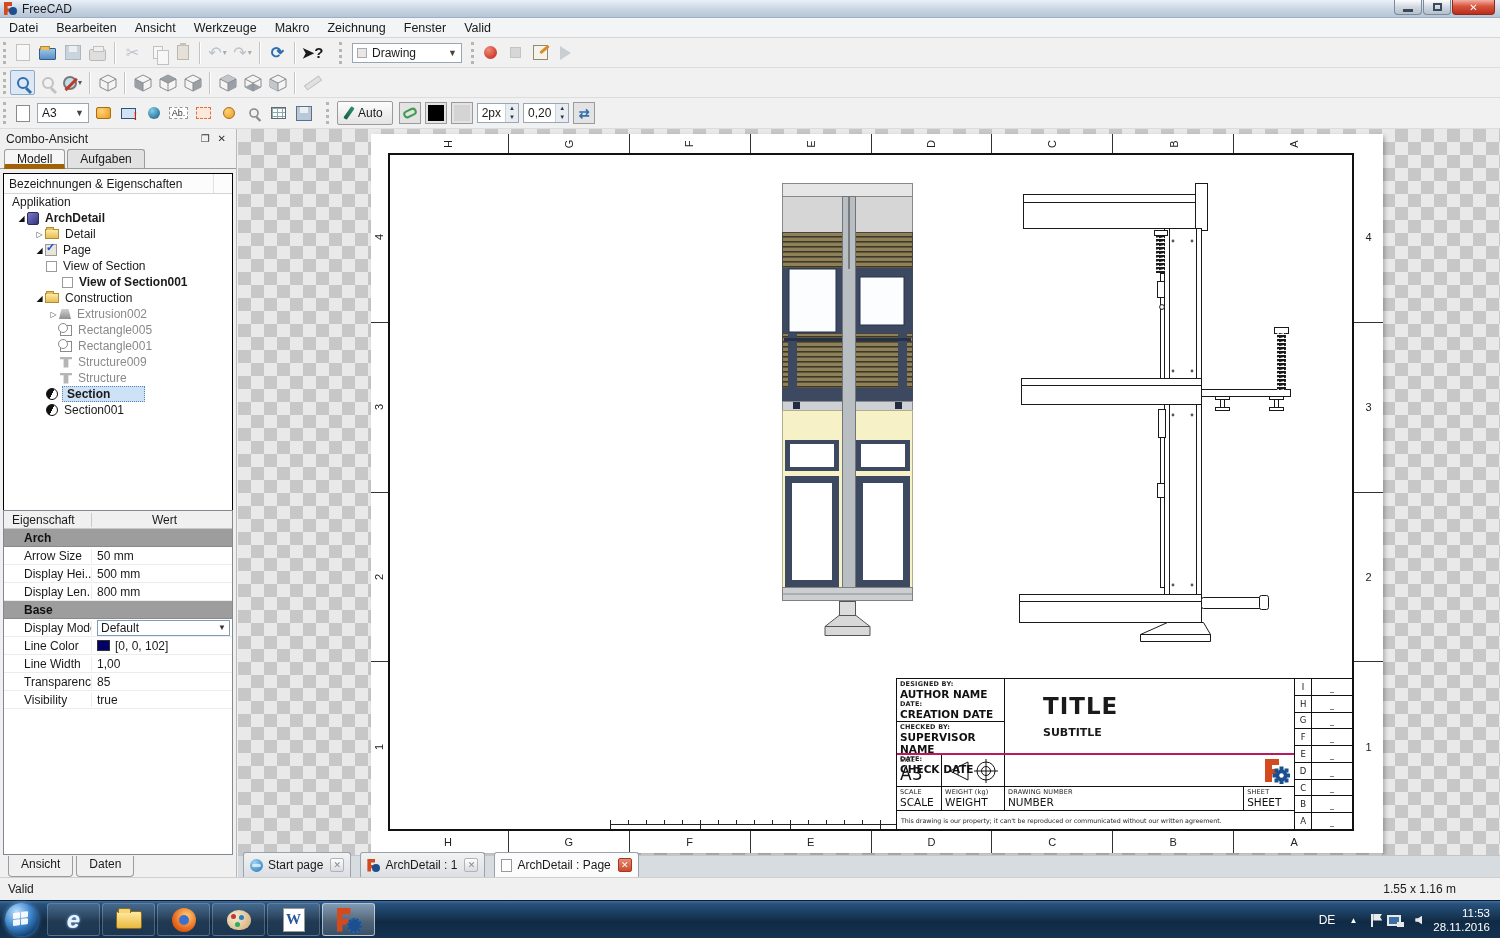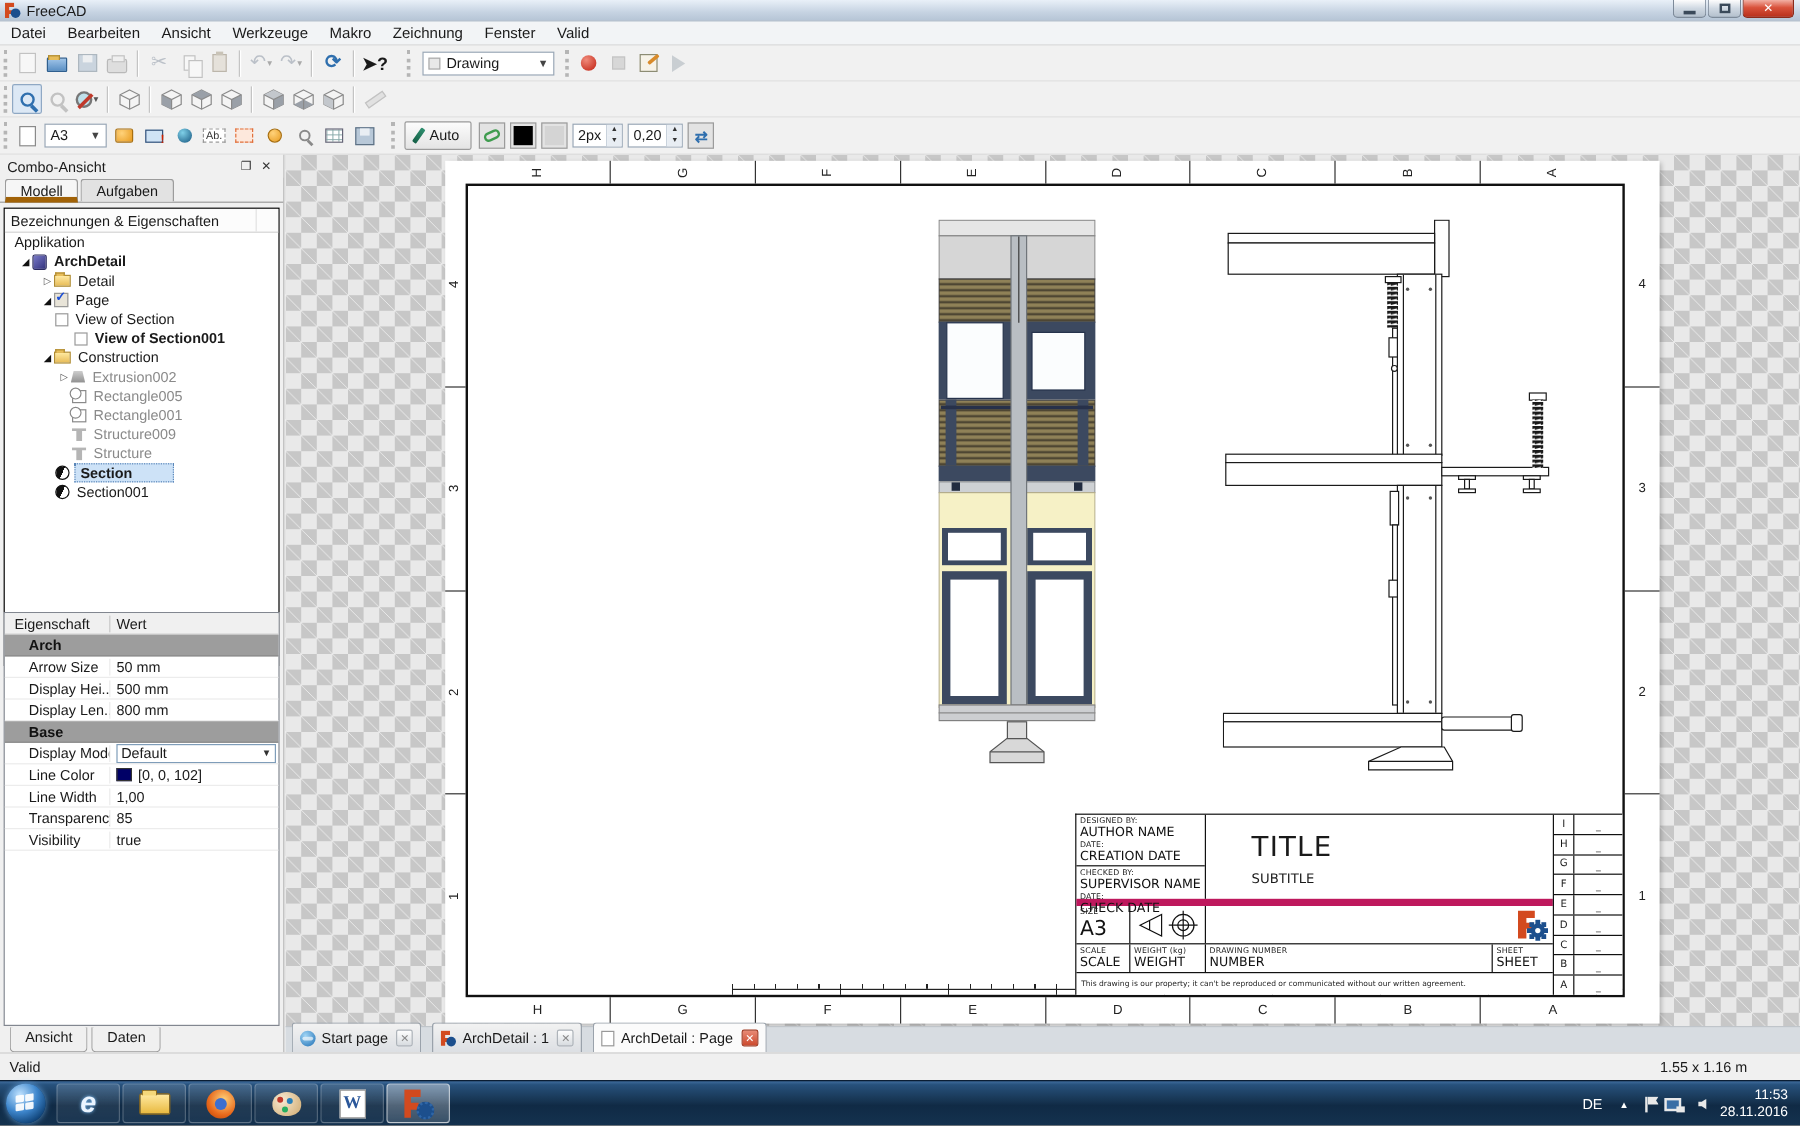"Wert" .phead .pv { text-align: none -> center }
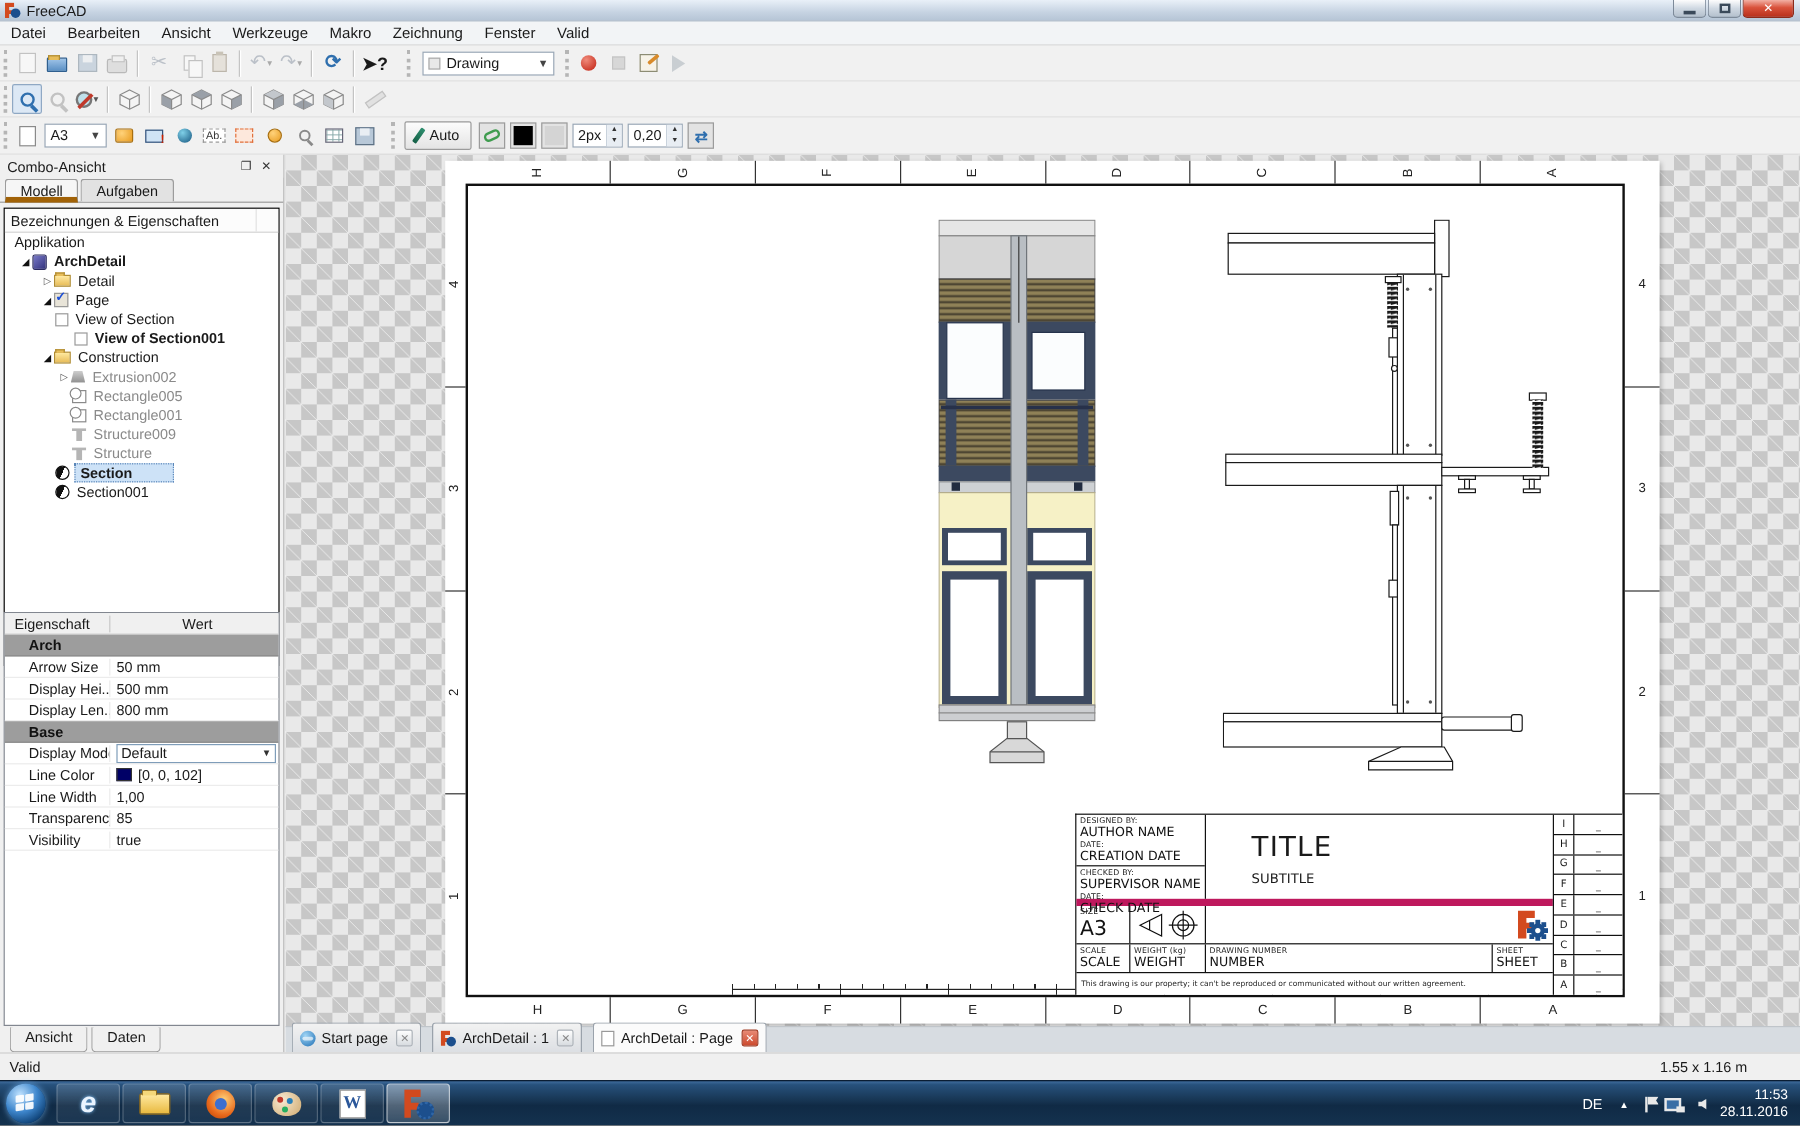"DESIGNED BY:" .tb-upper { border-bottom: 6px solid #be185d -> 2px solid #be185d; font-weight: none -> bold }
